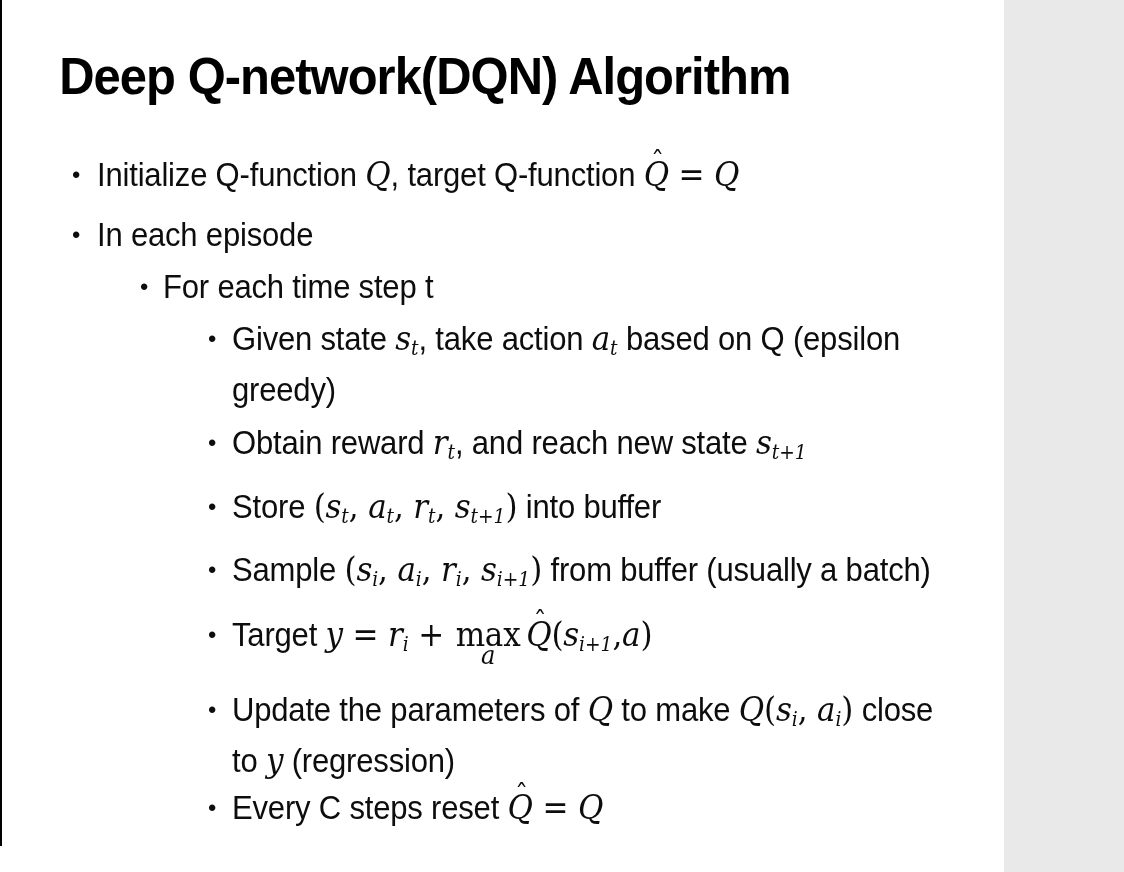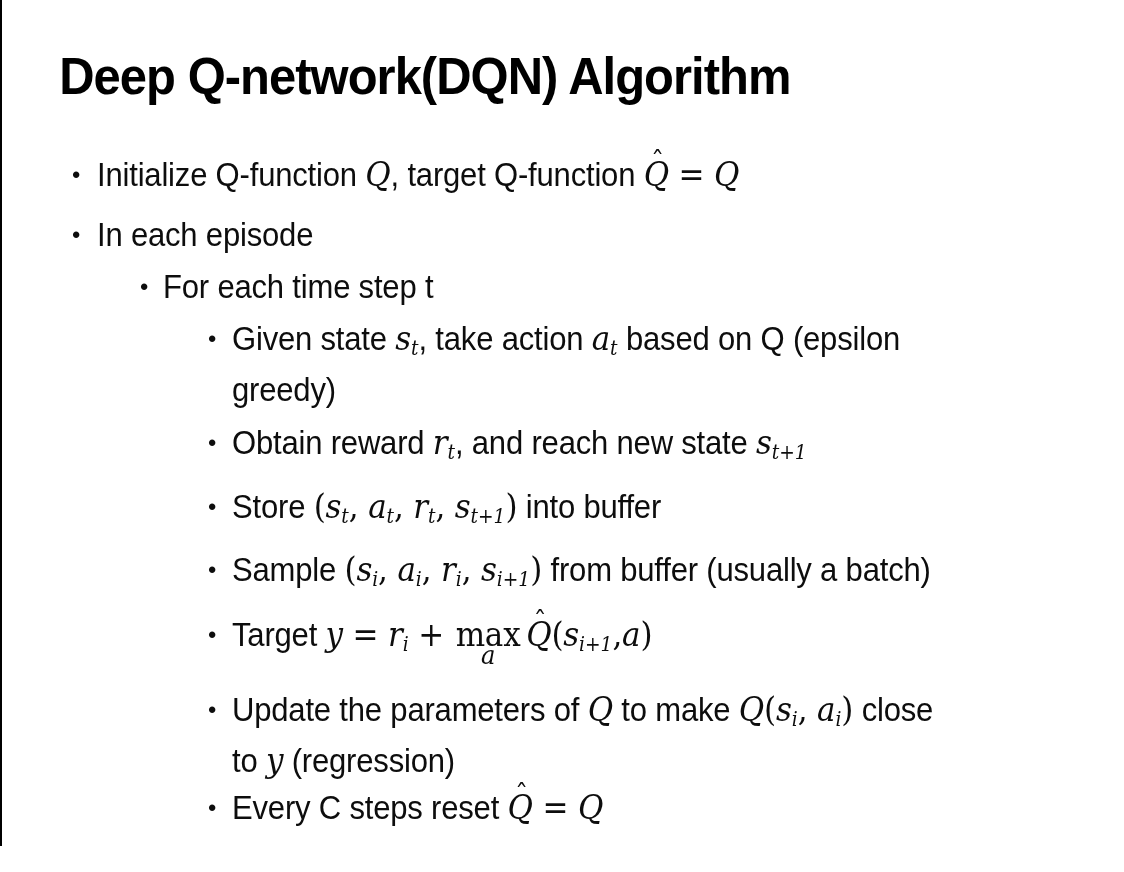"Deep Q-network(DQN) Algorithm" .slide { width: 1124px -> 1004px }
